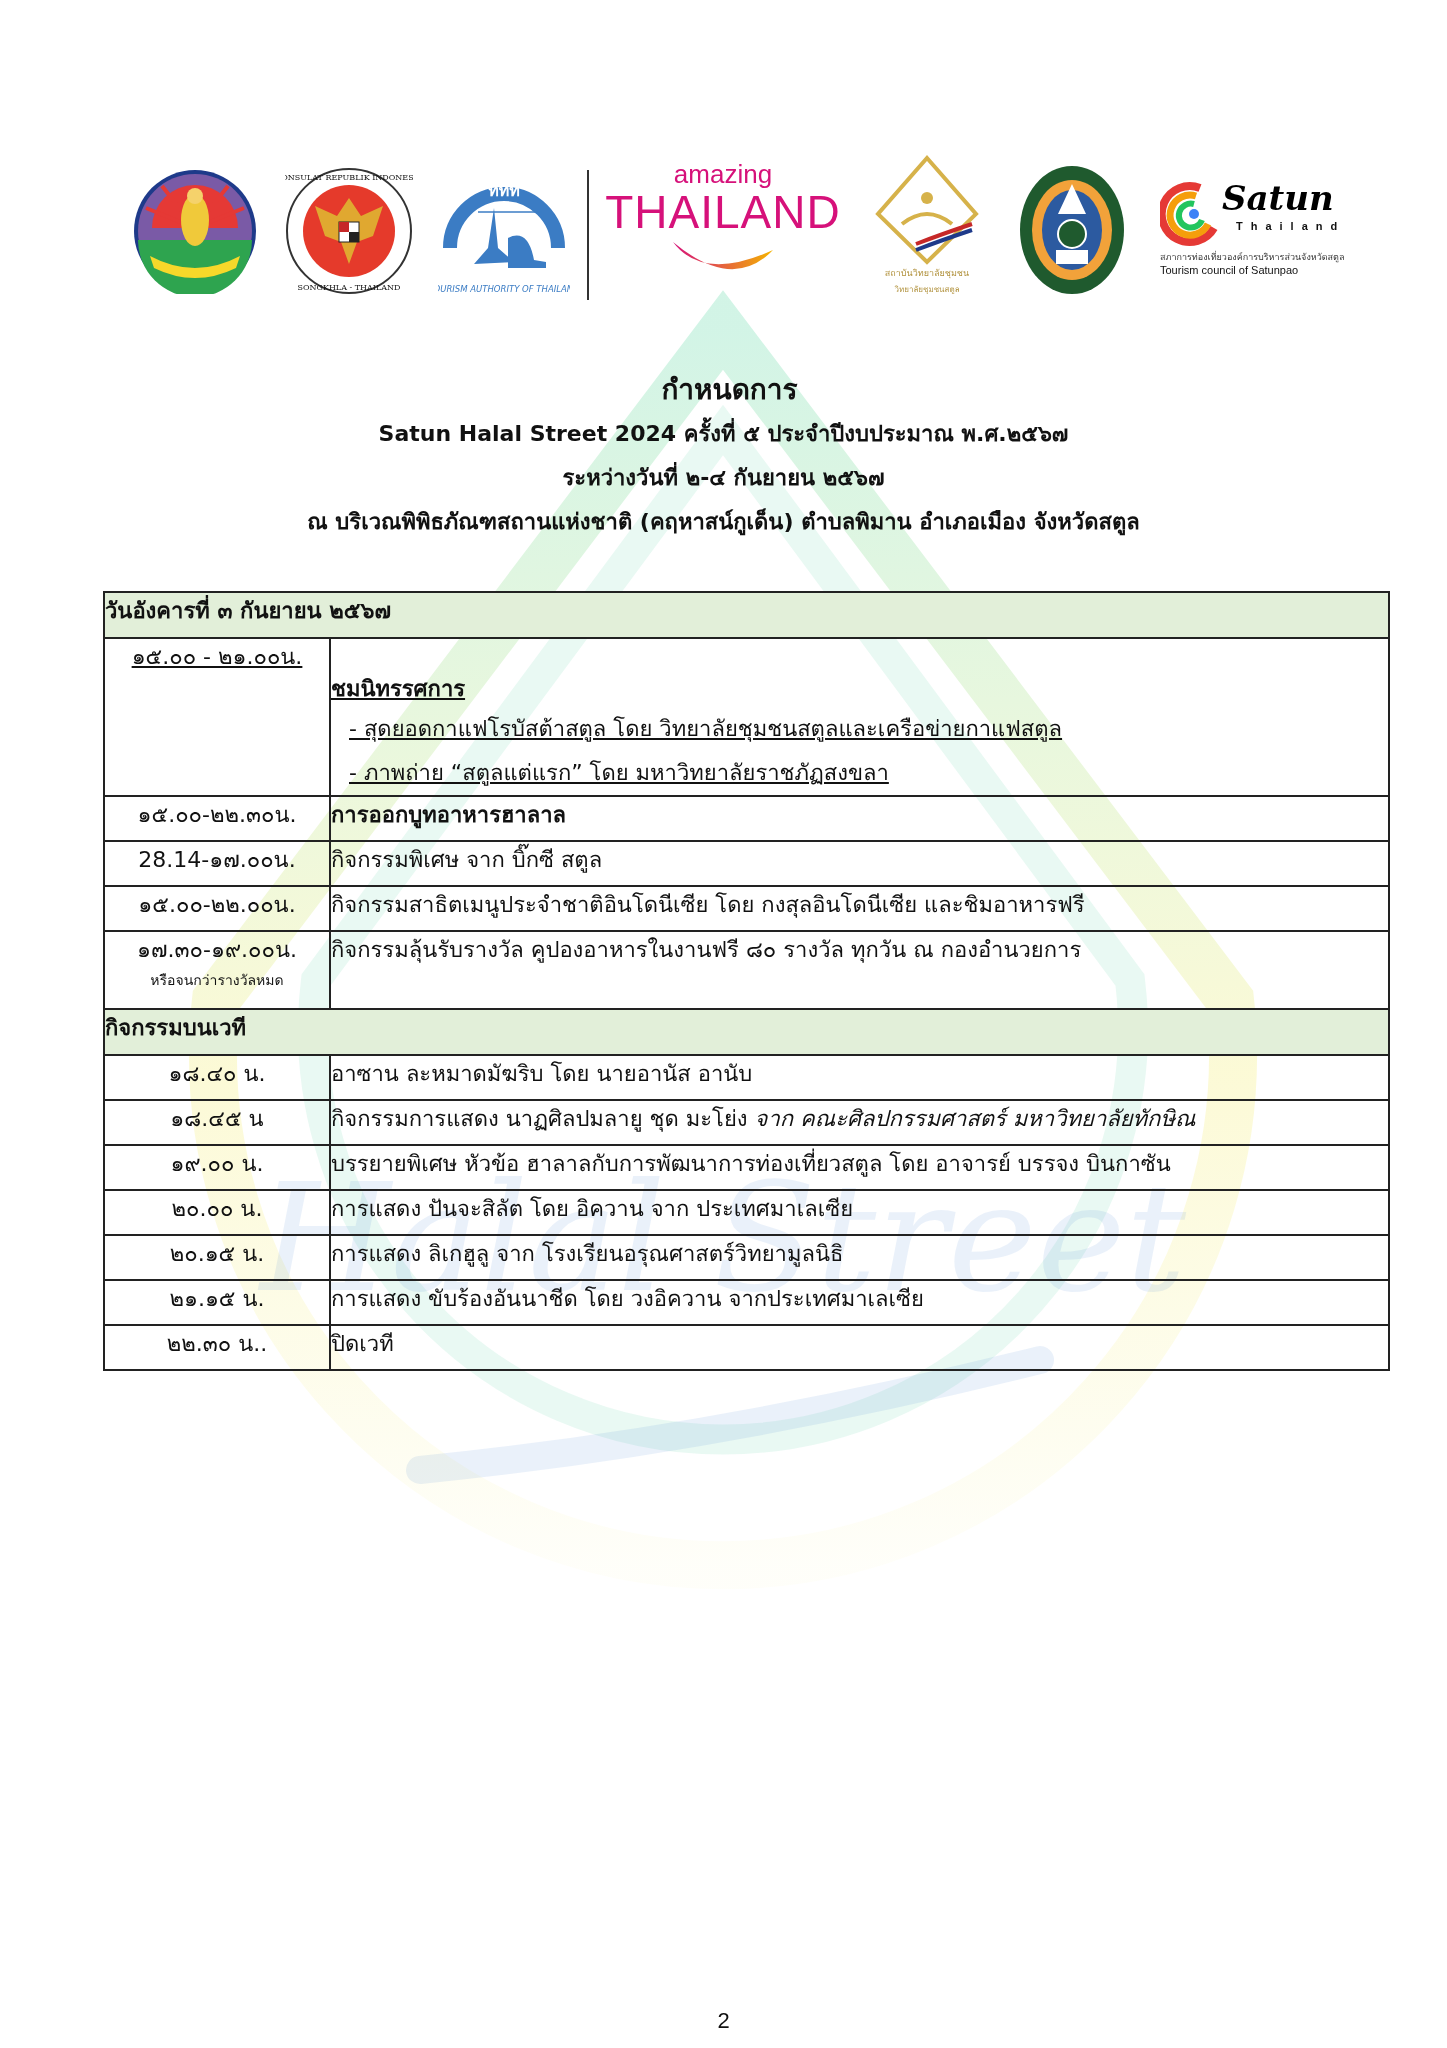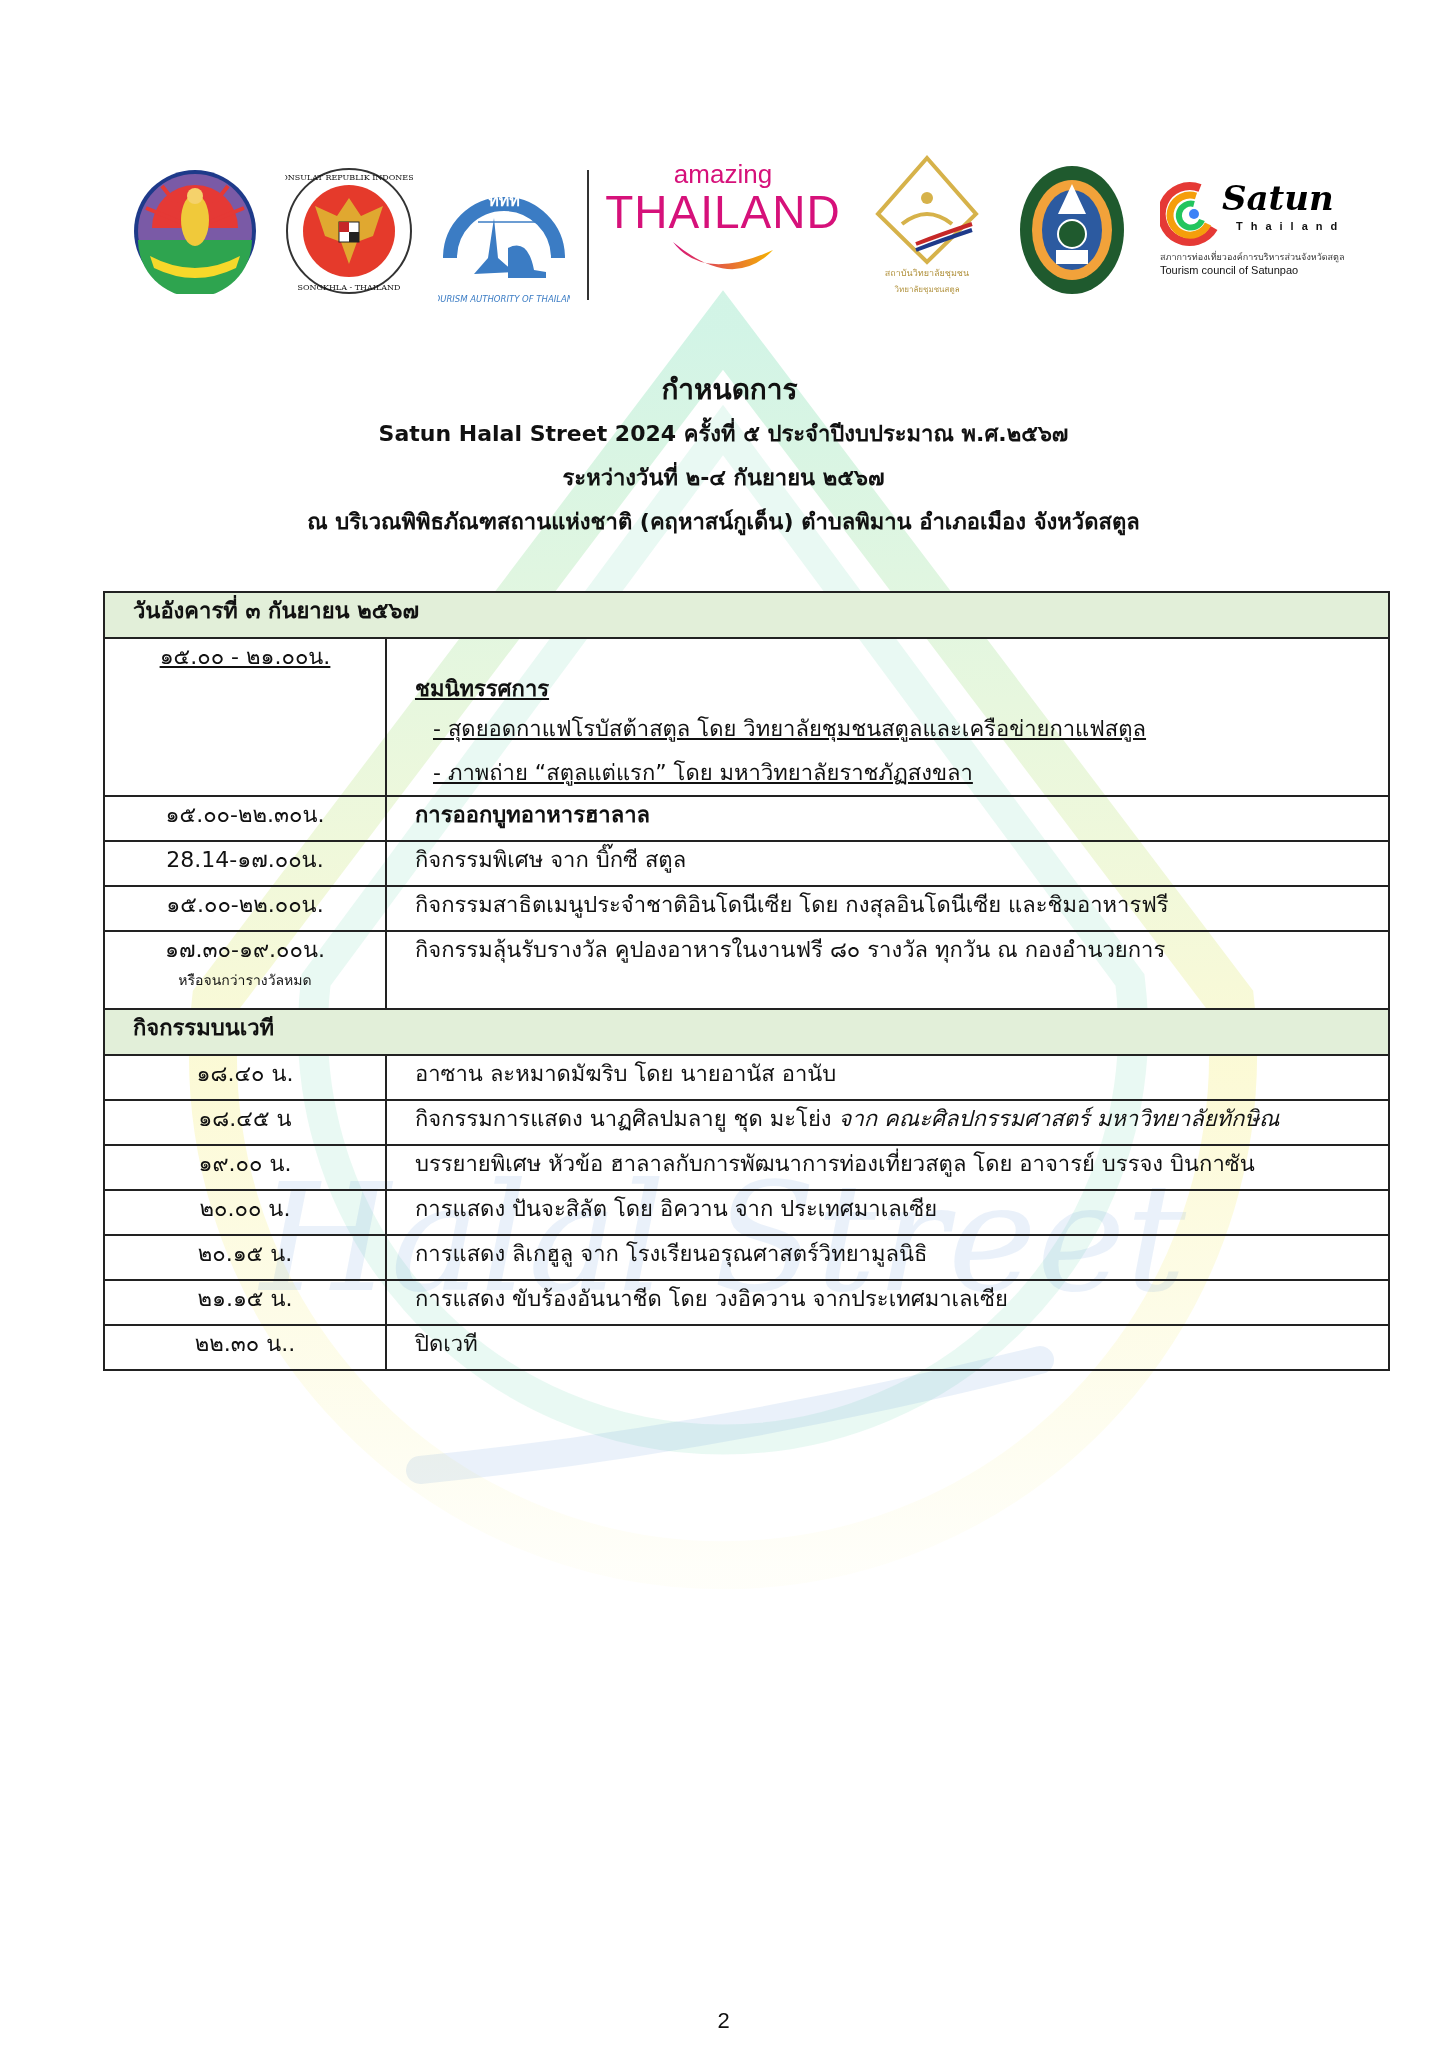"ททท" div.logo { top: 28px -> 18px }
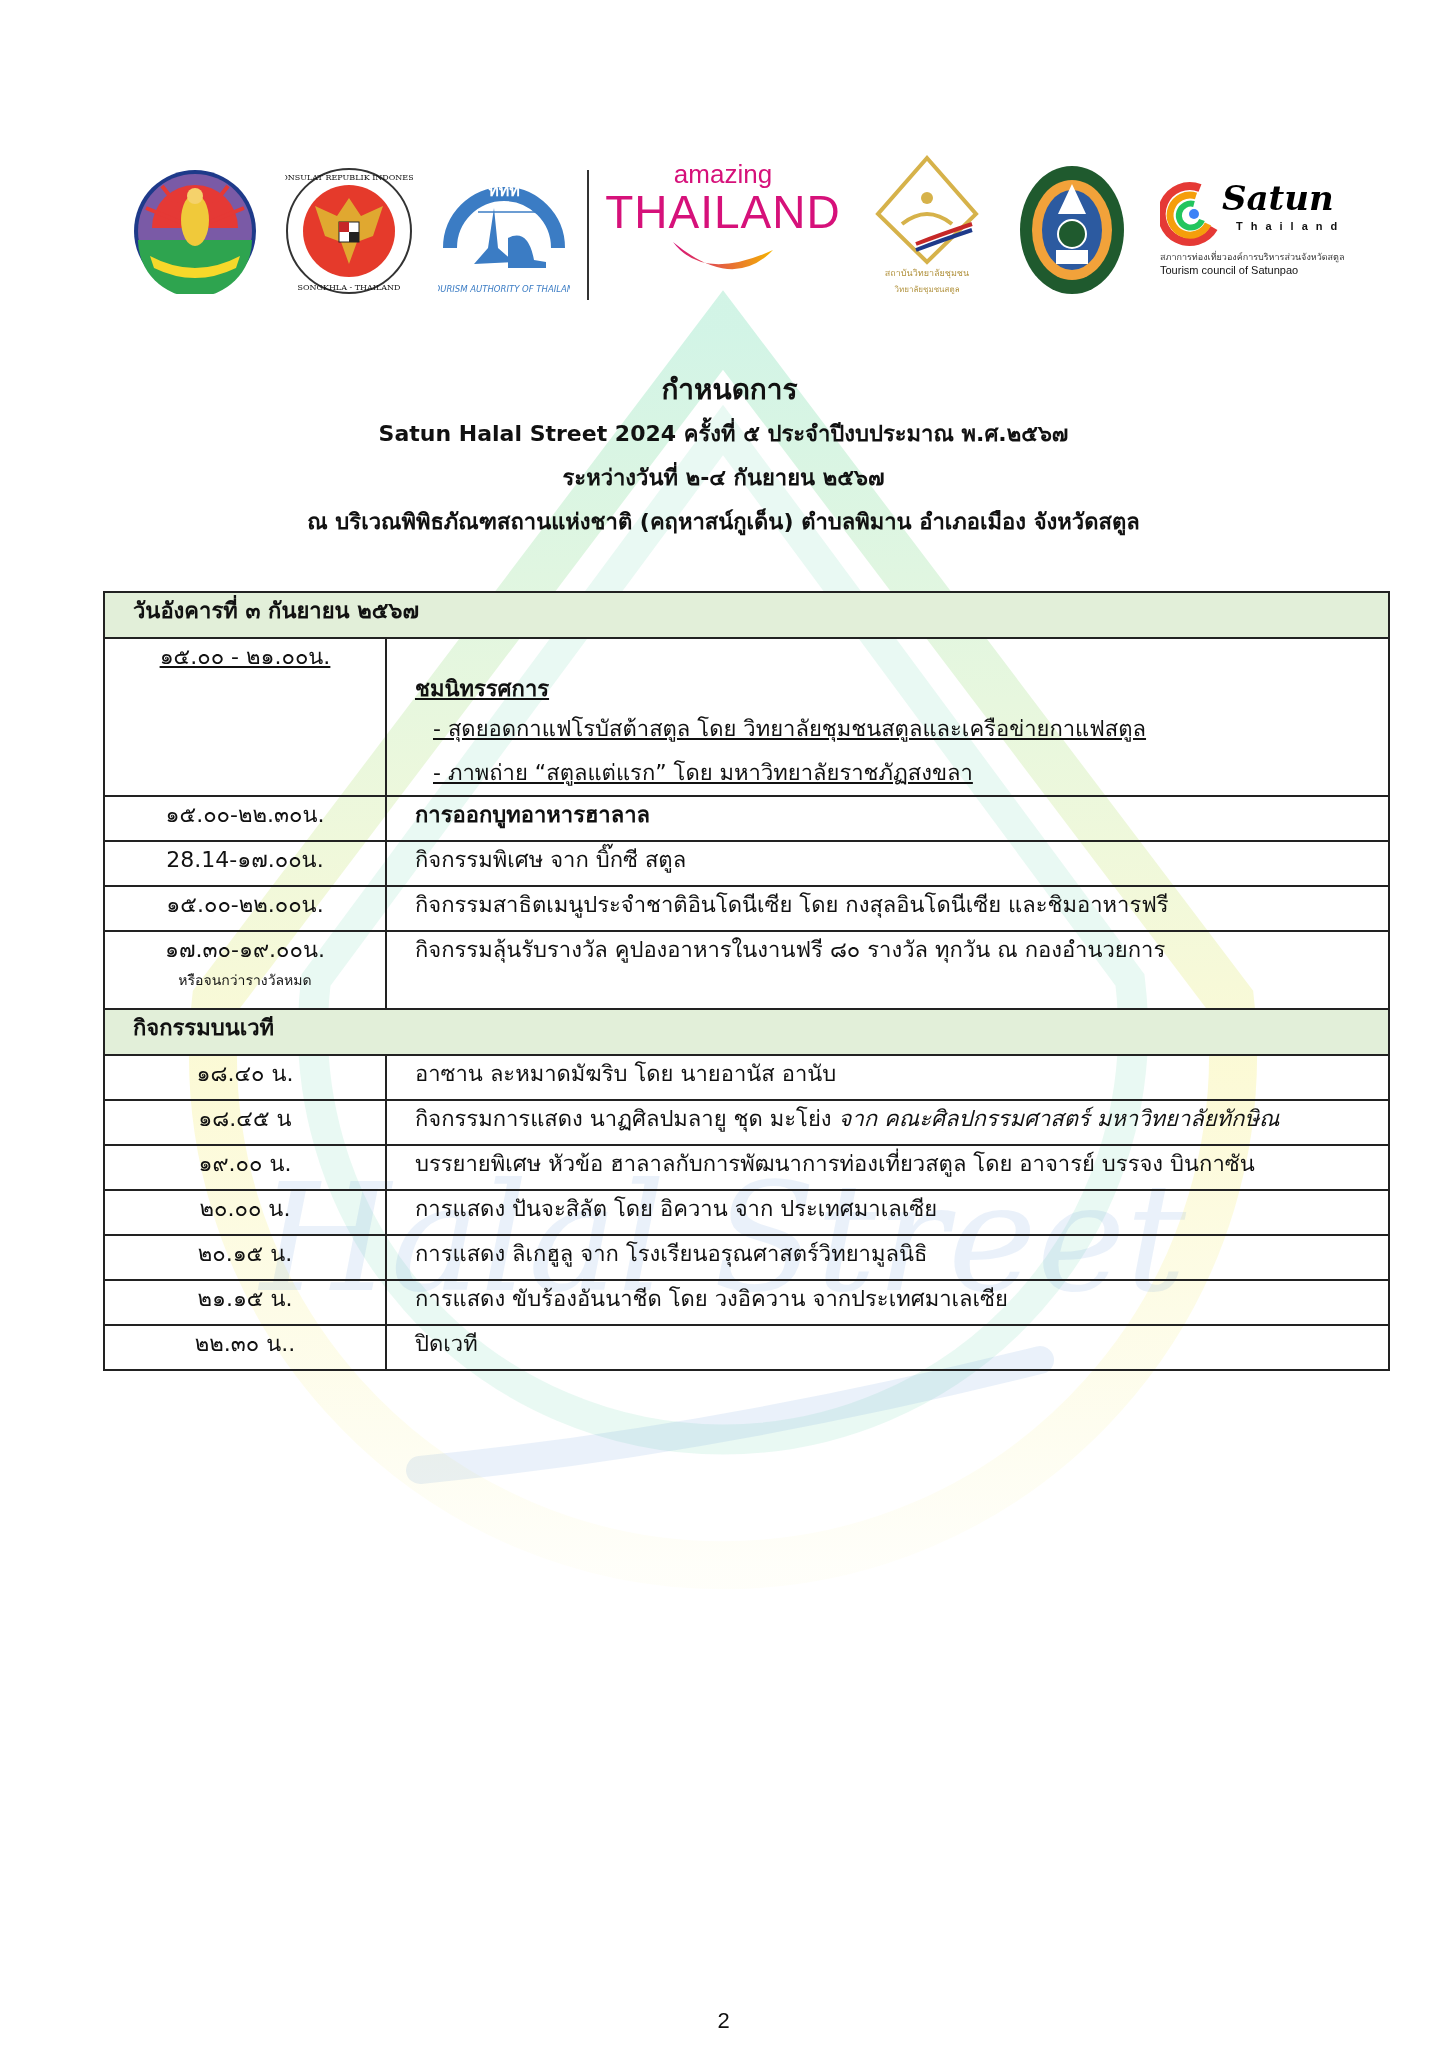"วันอังคารที่ ๓ กันยายน ๒๕๖๗" table.sched td { padding: 0 28px -> 0 0 }
